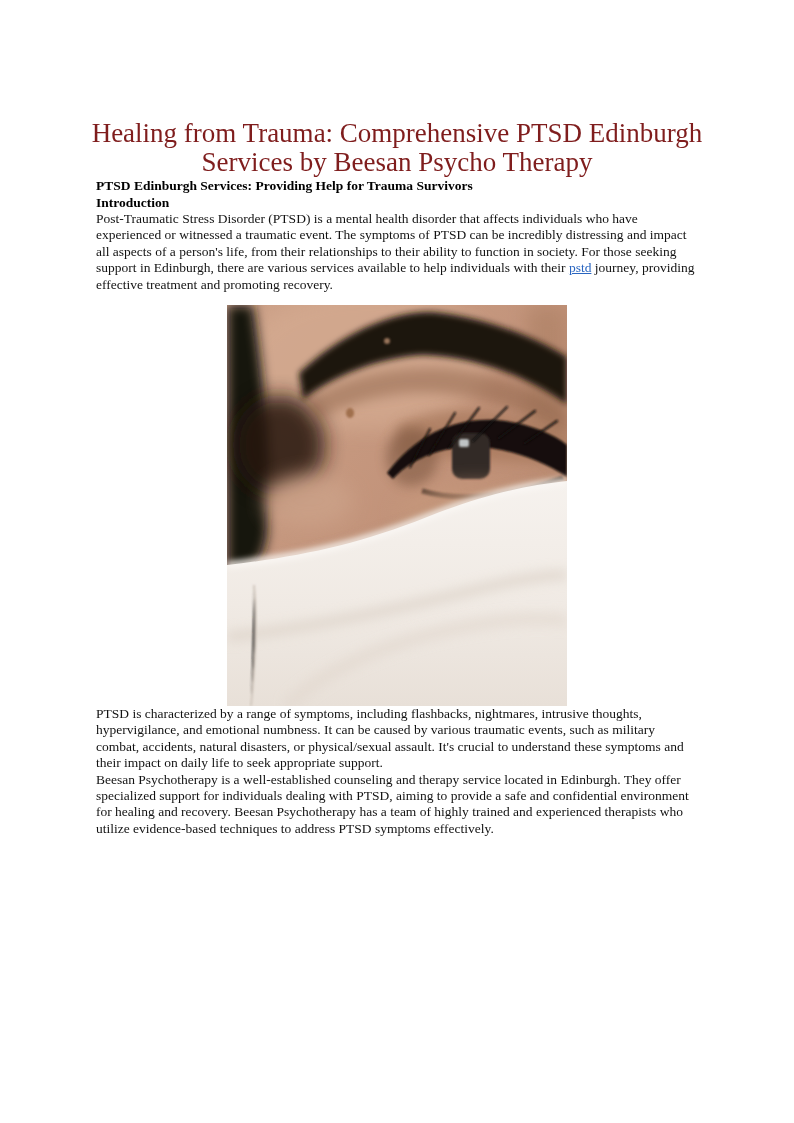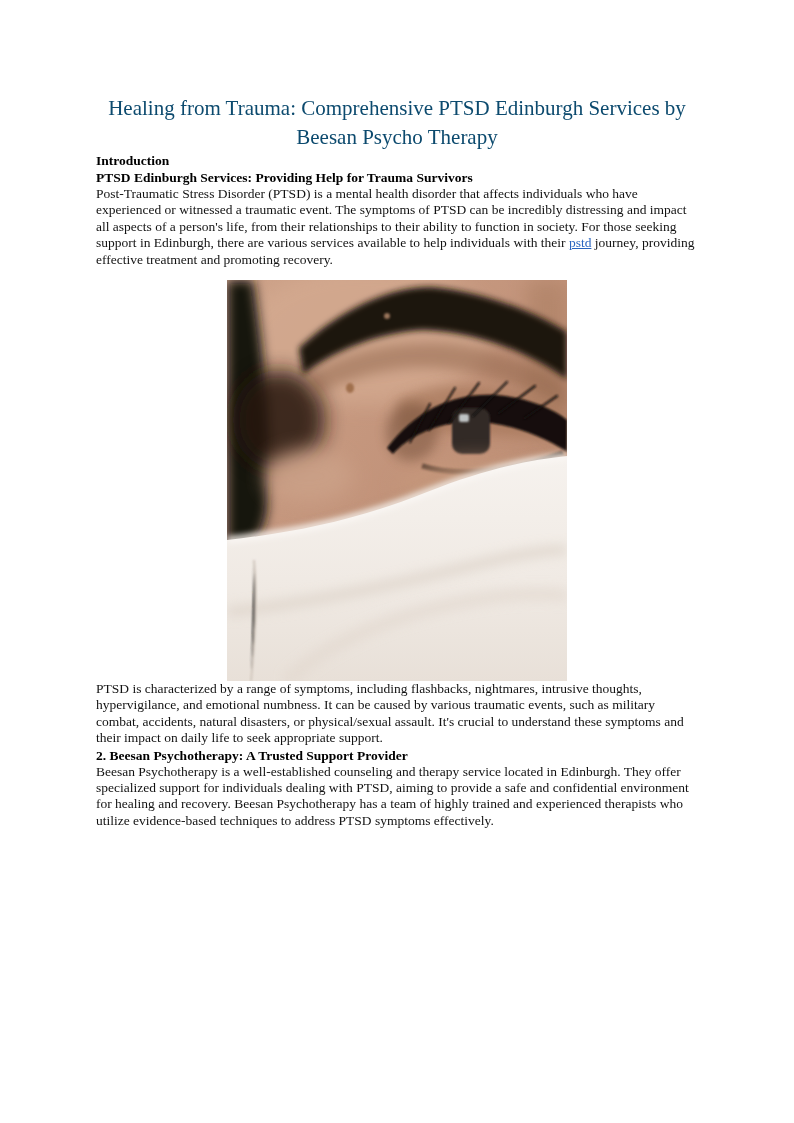"Healing from Trauma: Comprehensive PTSD" .doc-title { color: #0c4a6e -> #7f1d1d; font-size: 21px -> 27px; padding: 94px 86px 0 86px -> 119px 86px 0 86px }
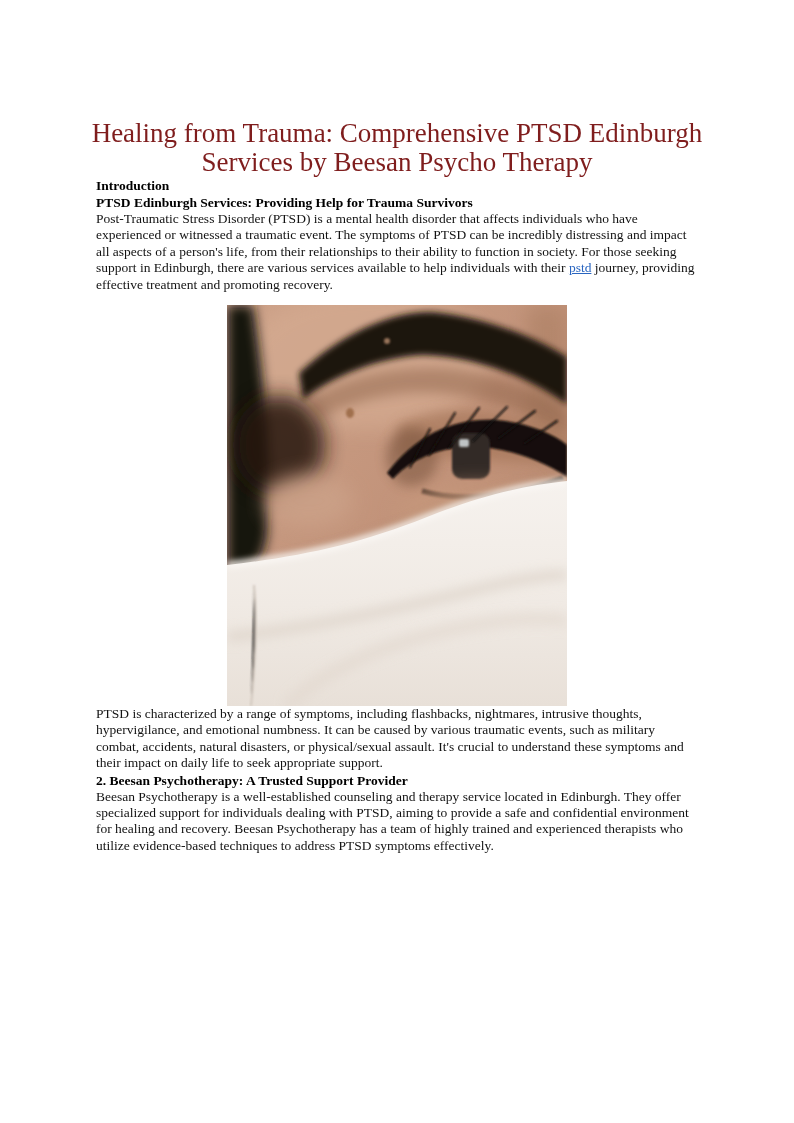"Introduction" p.h-bold { order: before "PTSD Edinburgh Services: Providing Help" -> after "PTSD Edinburgh Services: Providing Help" }
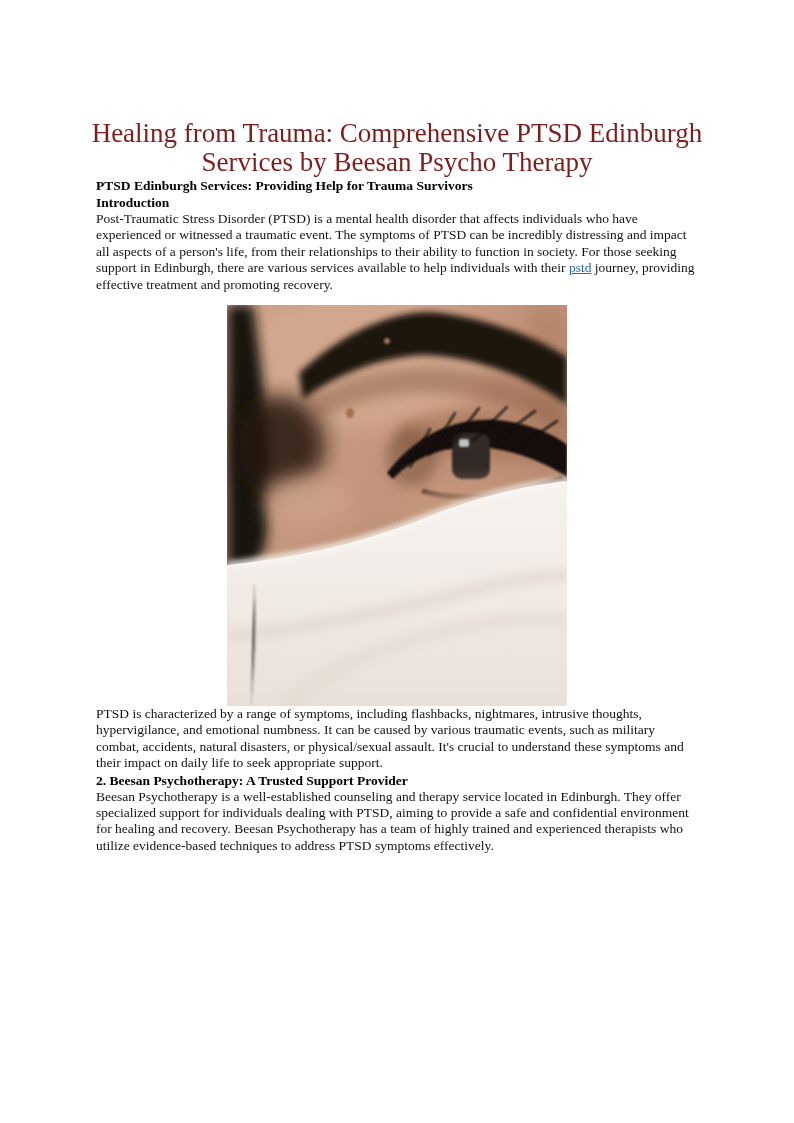"2. Beesan Psychotherapy: A Trusted" p.h-bold { html: <p>2. Beesan Psychotherapy: A Trusted Support Provider</p> -> none }
